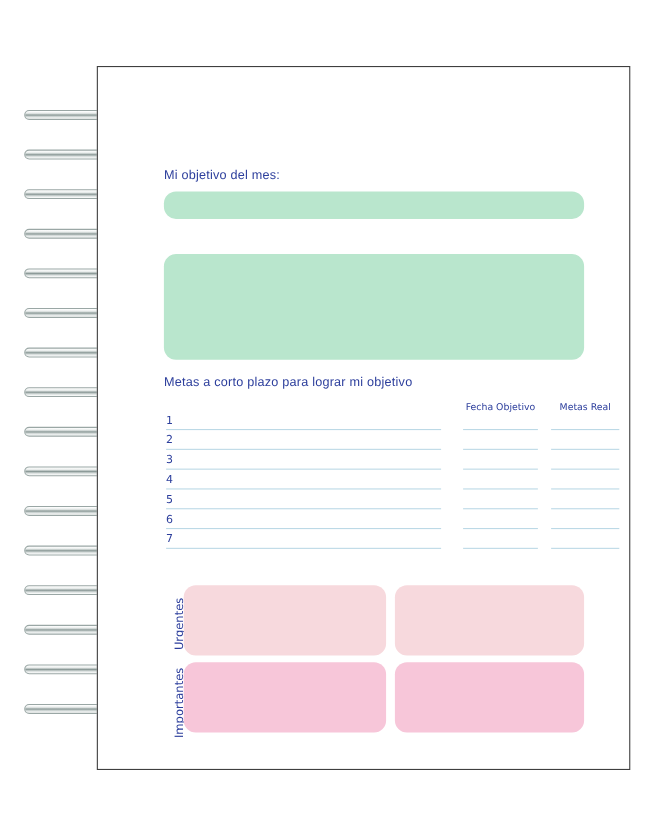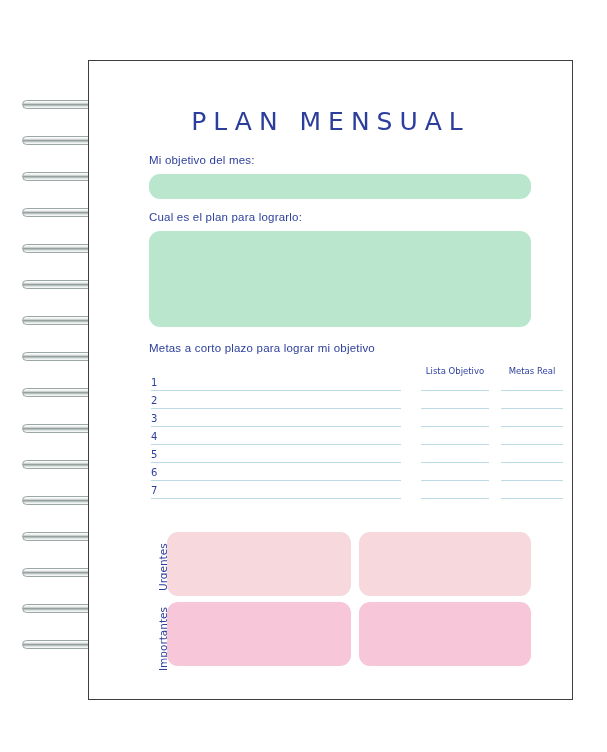"PLAN MENSUAL" div.title { html: <div>PLAN MENSUAL</div> -> none }
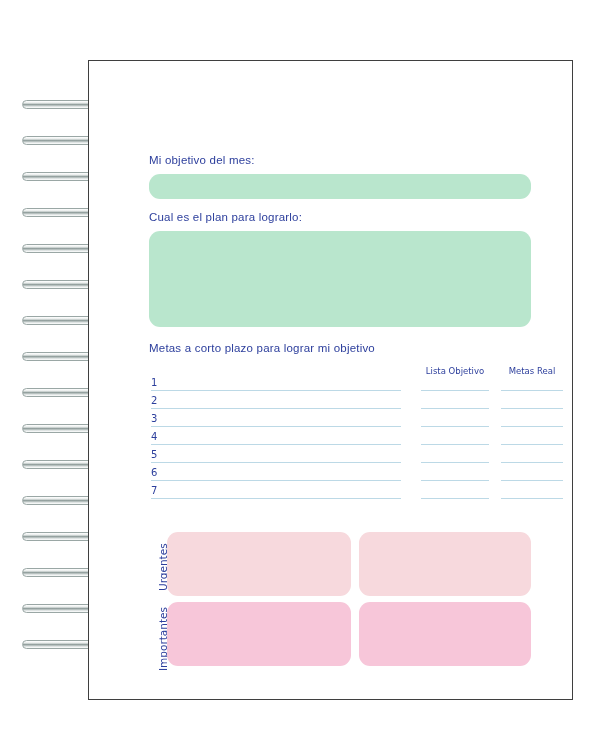"Cual es el plan para" div.label { html: <div>Cual es el plan para lograrlo:</div> -> none }
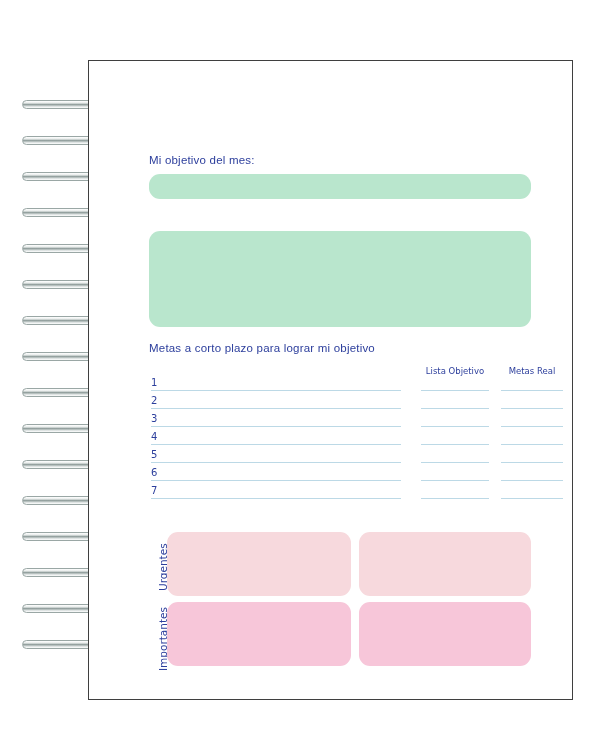"Lista Objetivo" div.col-head { text: Lista -> Fecha }
